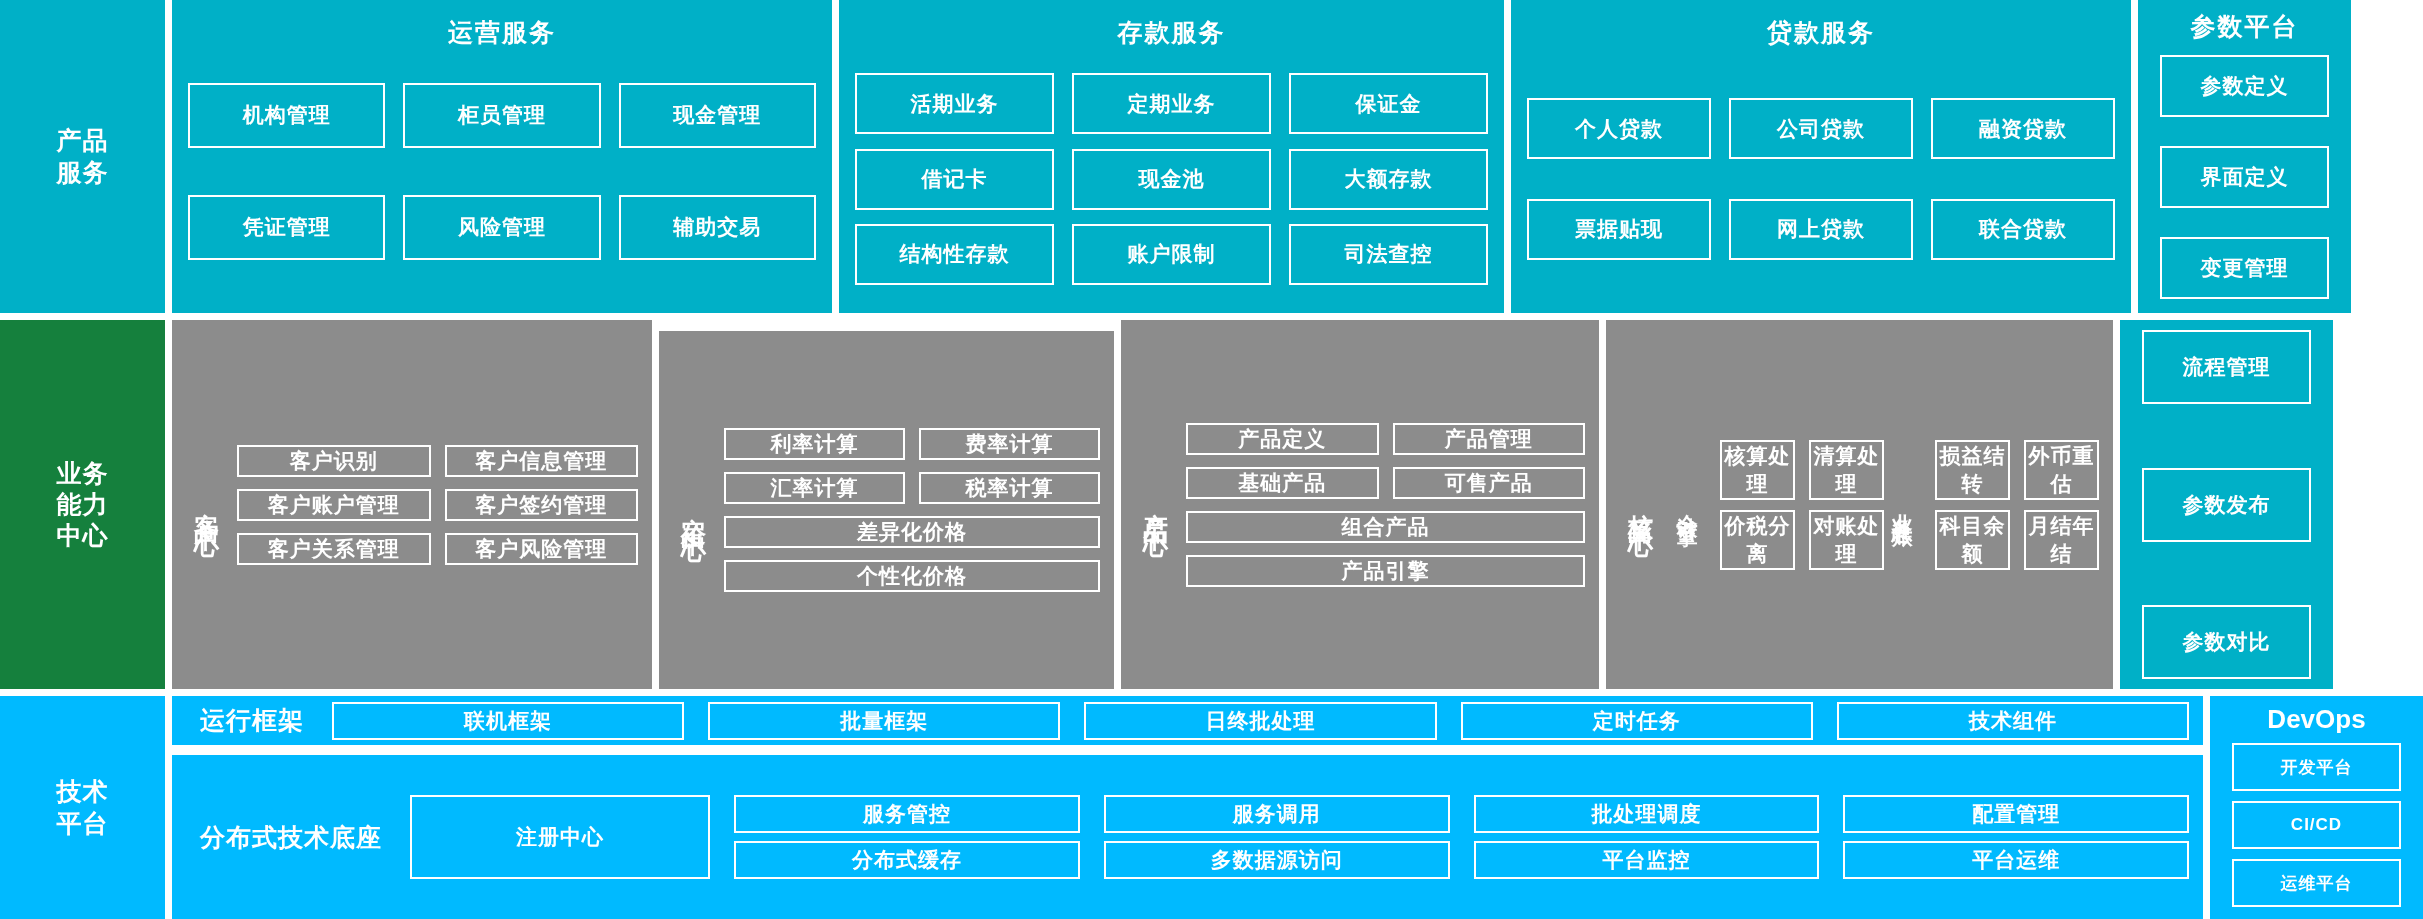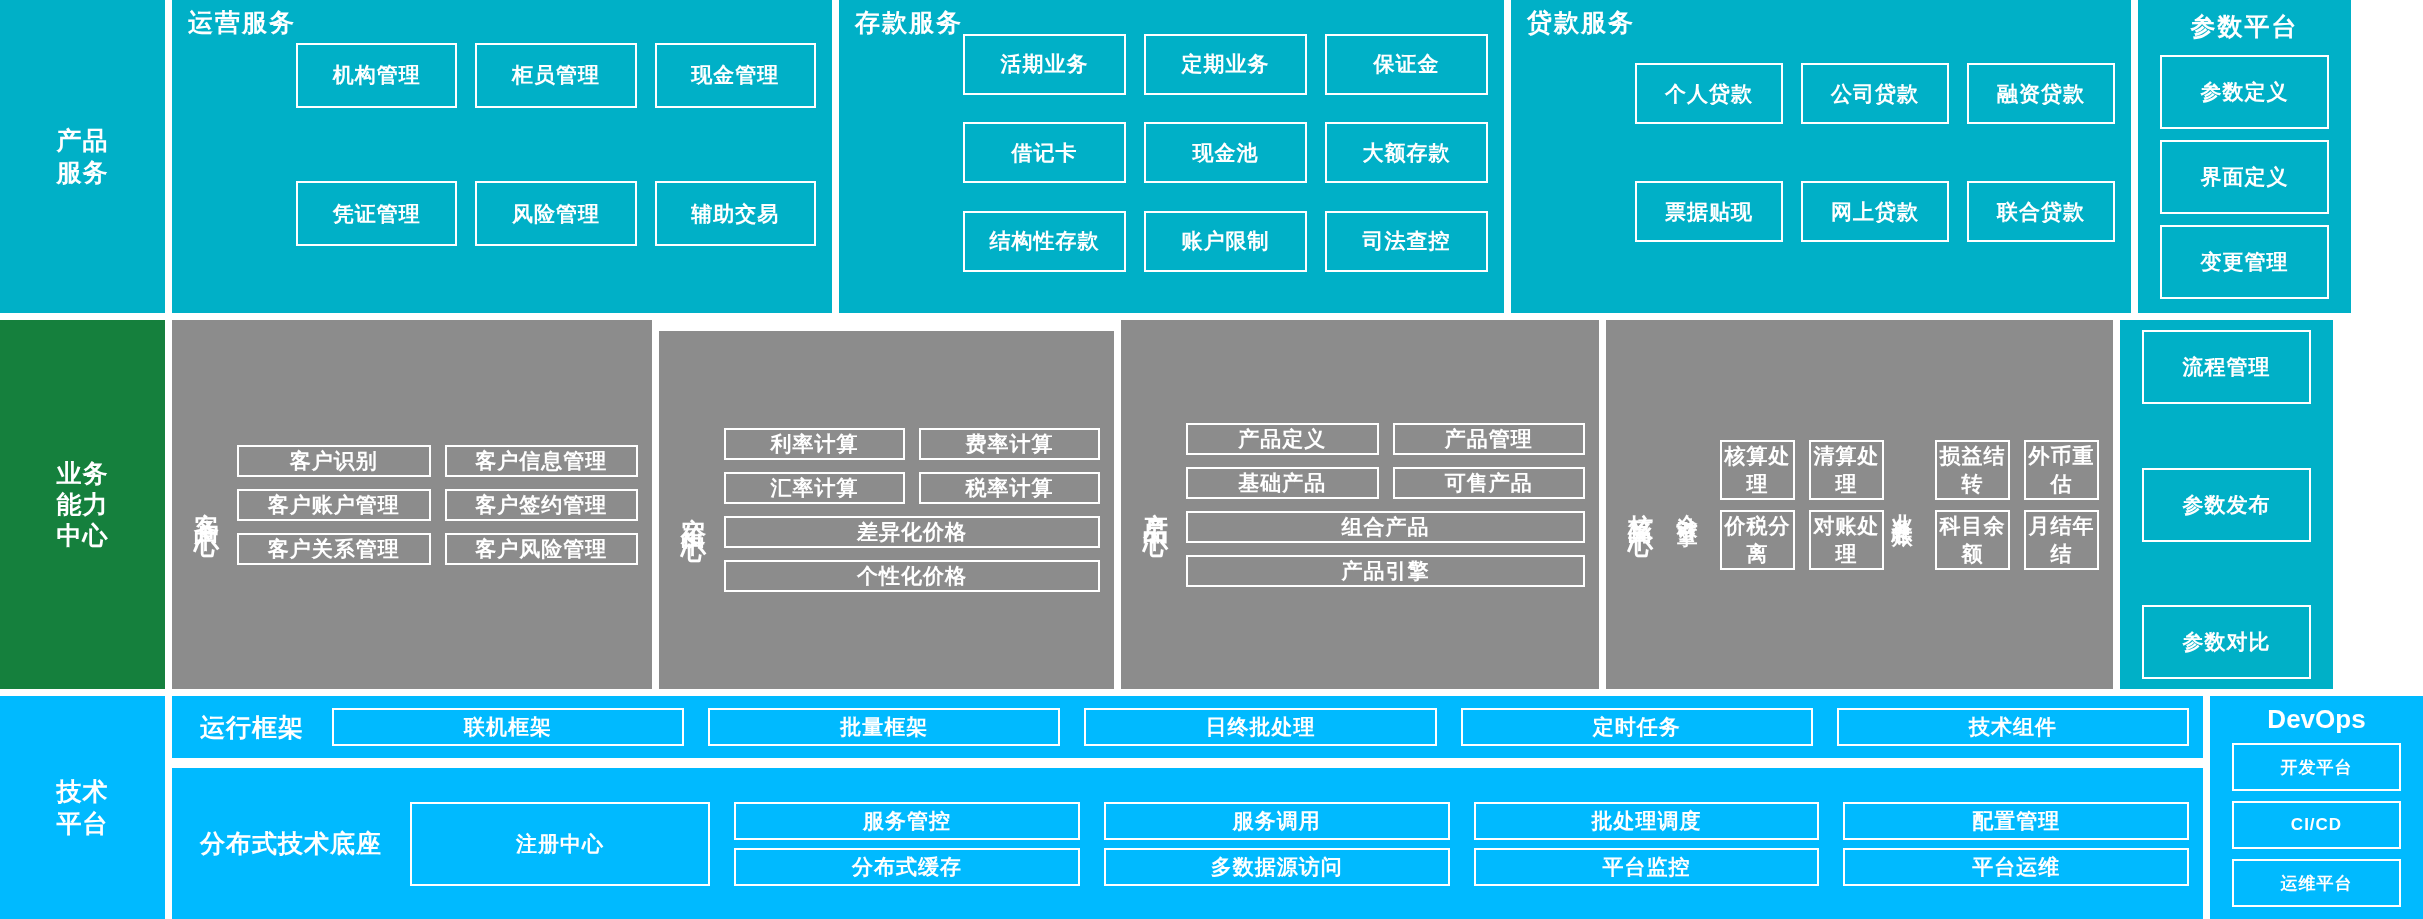"运营服务" .svc-group { flex-direction: row -> column; padding: 6px 16px 14px 16px -> 16px 16px 14px 16px }
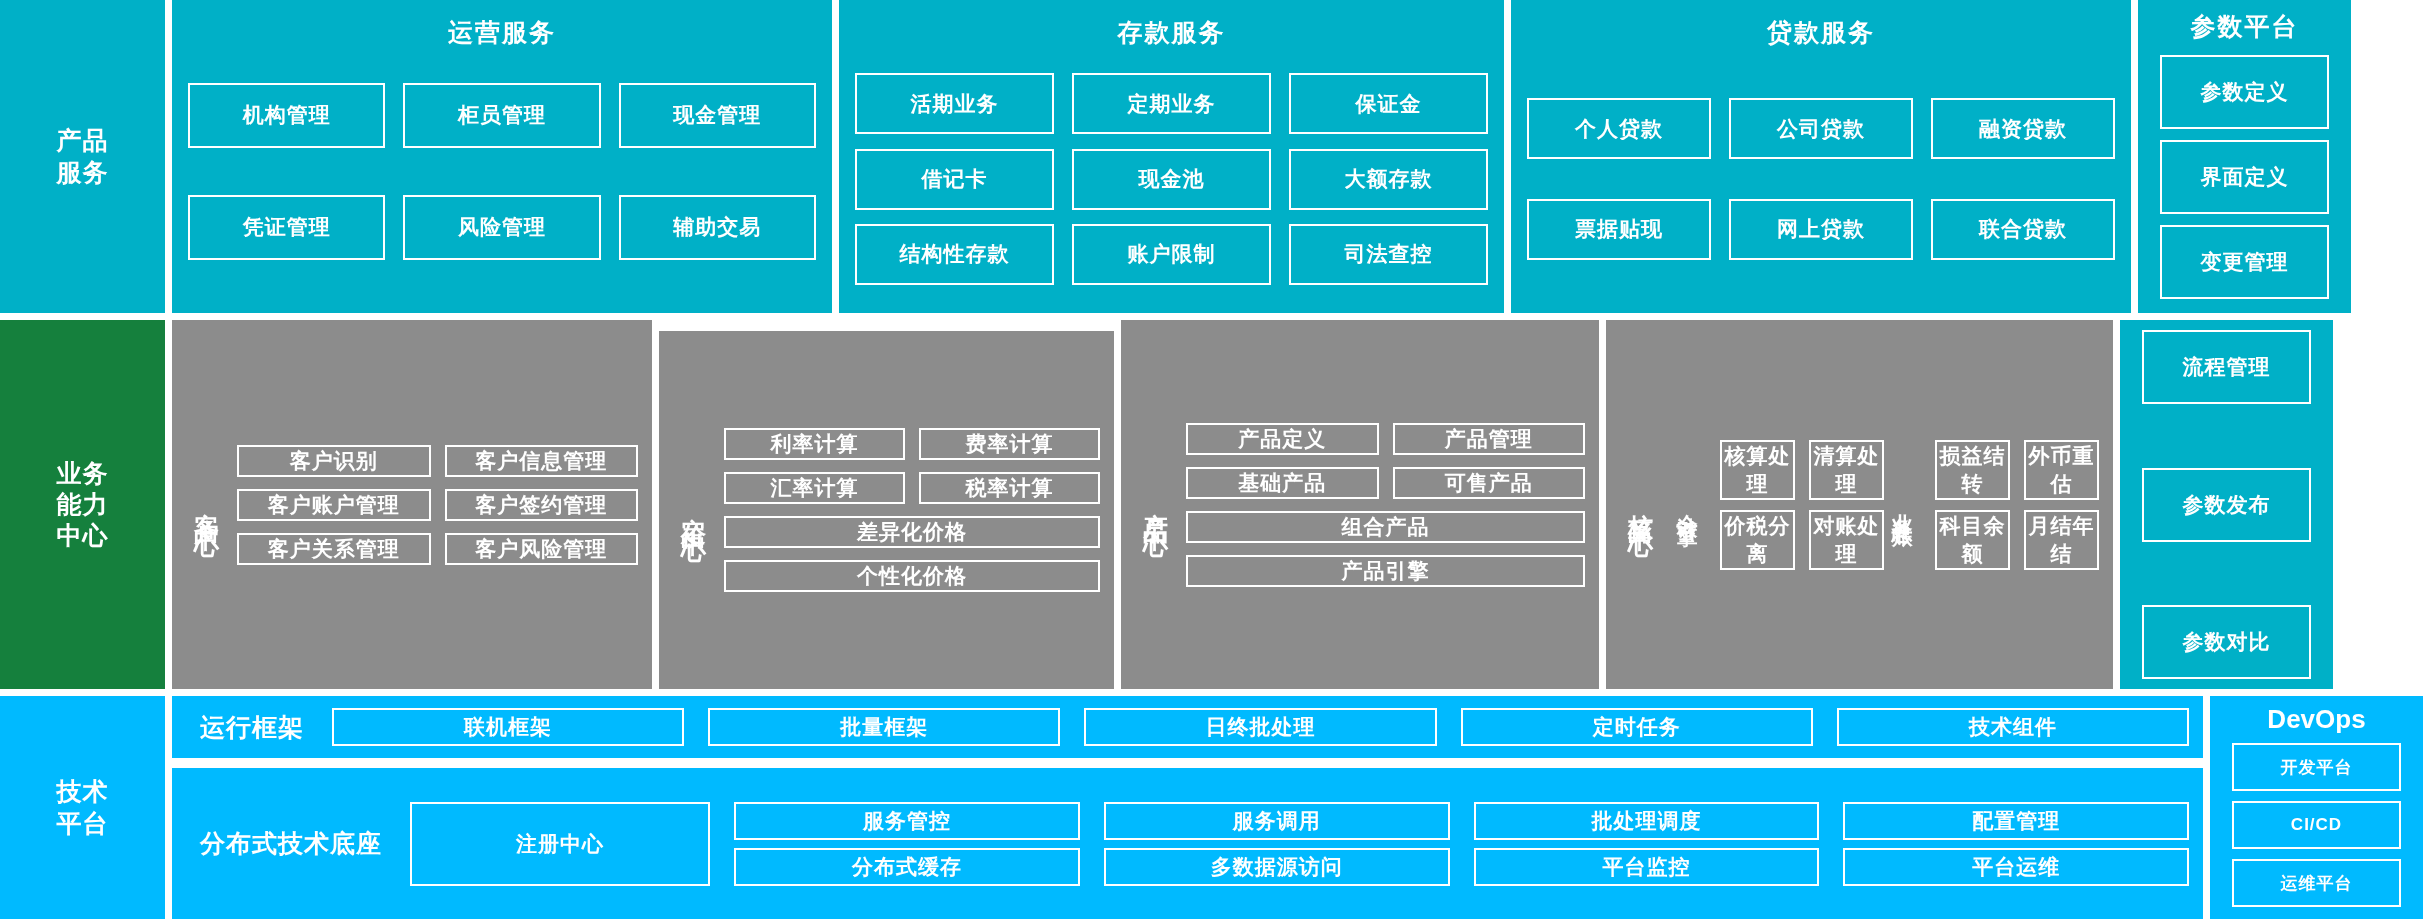"参数定义" .param-list .cell { height: 74px -> 62px }
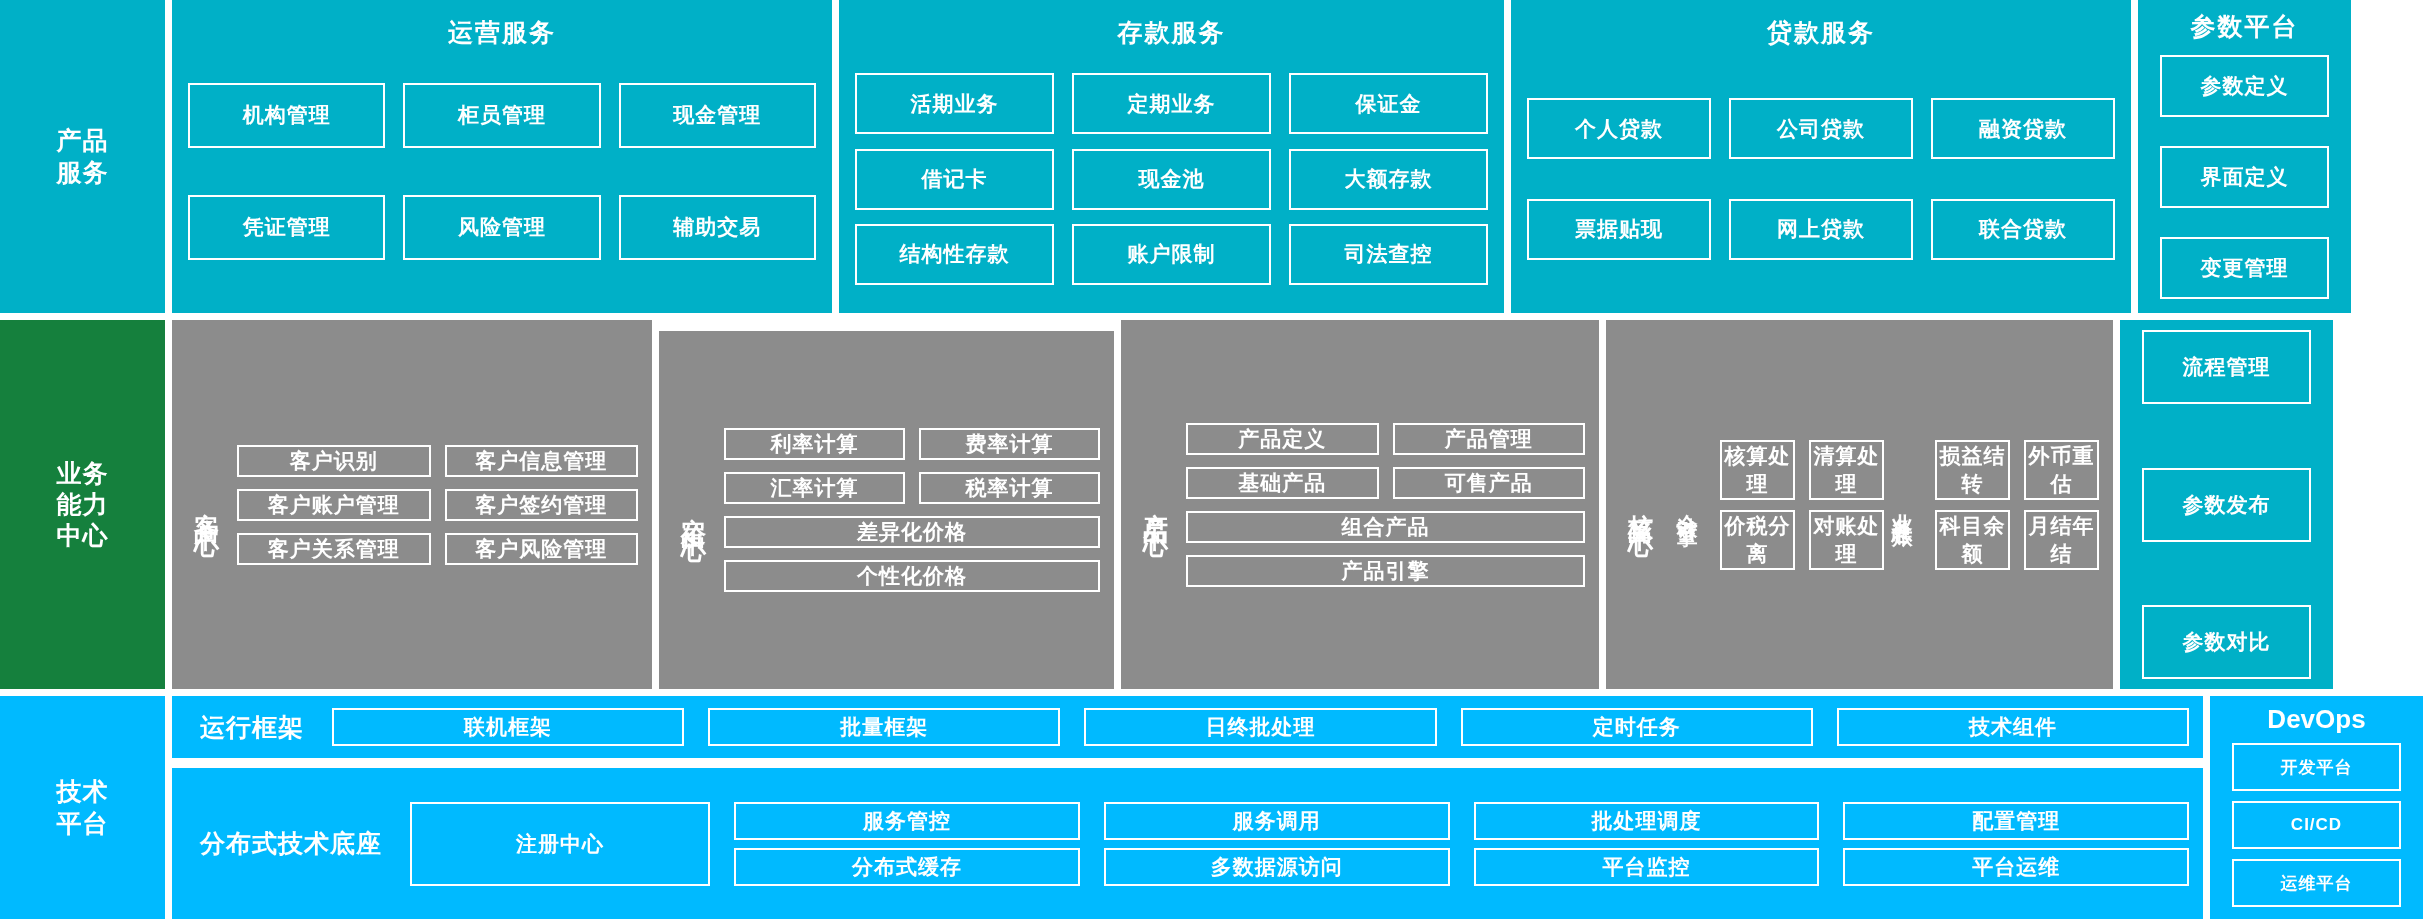"运行框架" .tech-row.r1 { height: 62px -> 49px }
